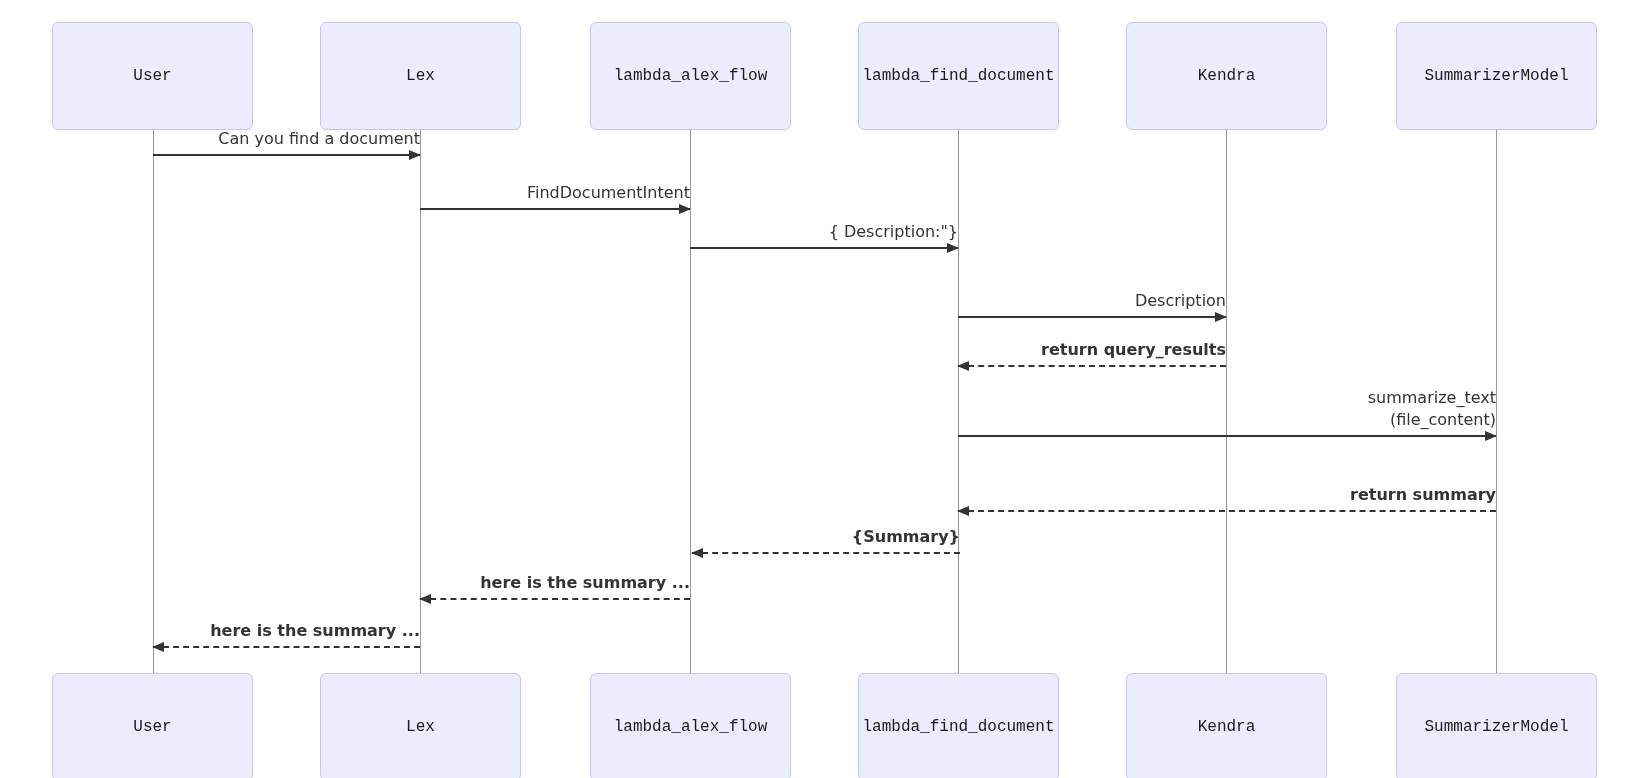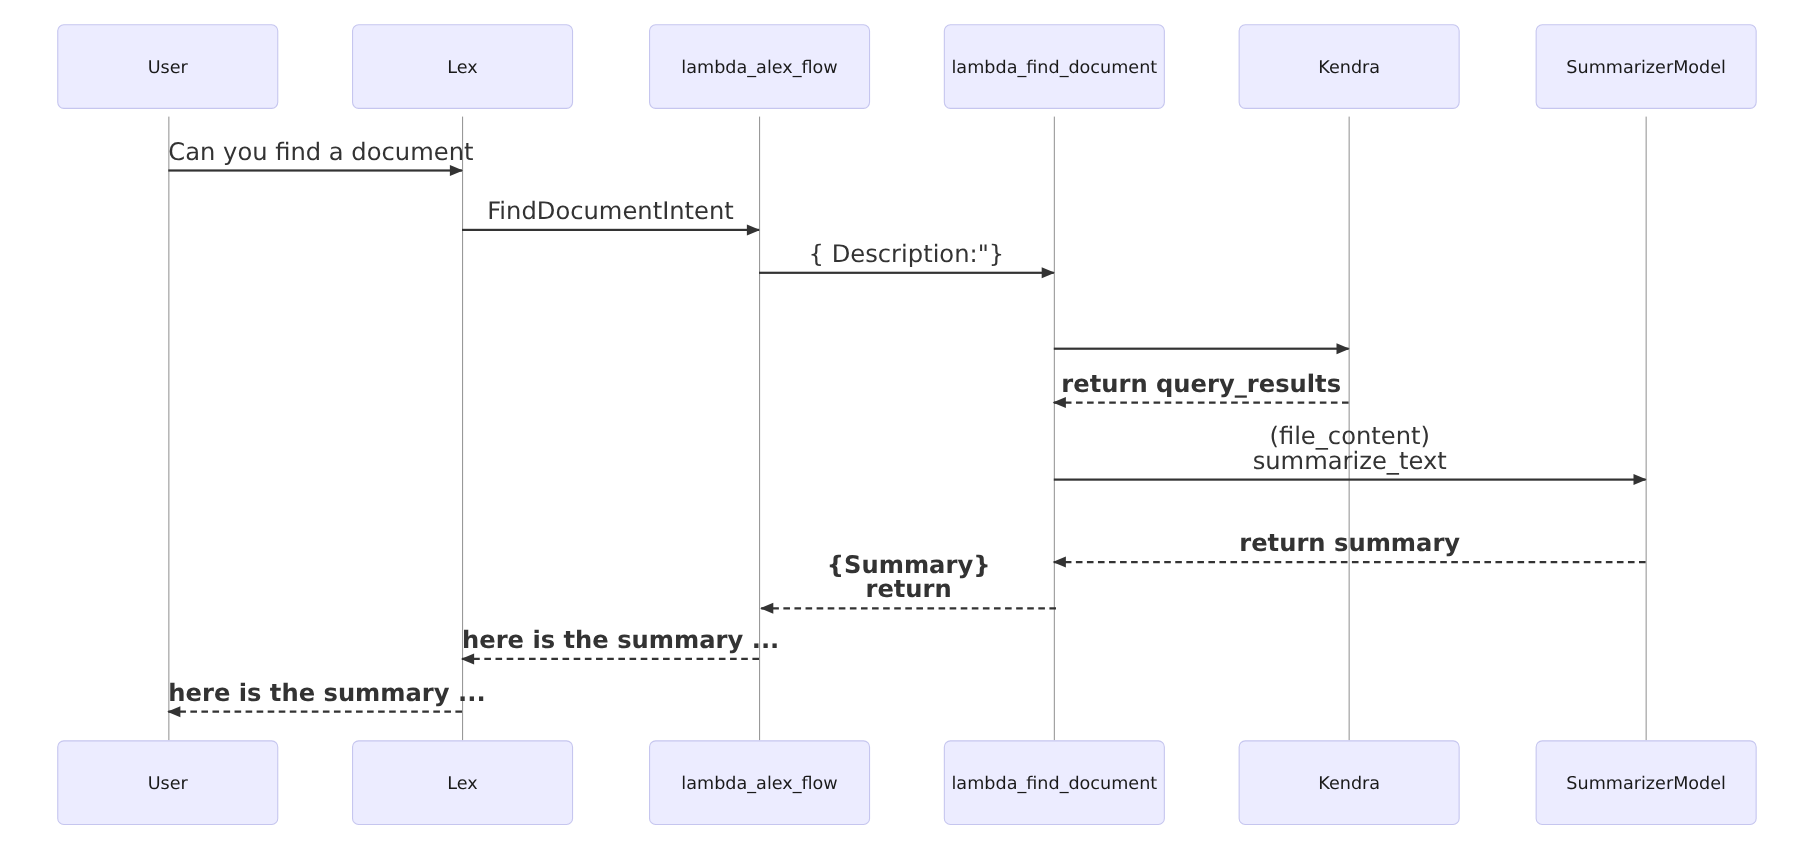"User" .actor { font-family: none -> Liberation Mono, monospace; height: 77px -> 108px }
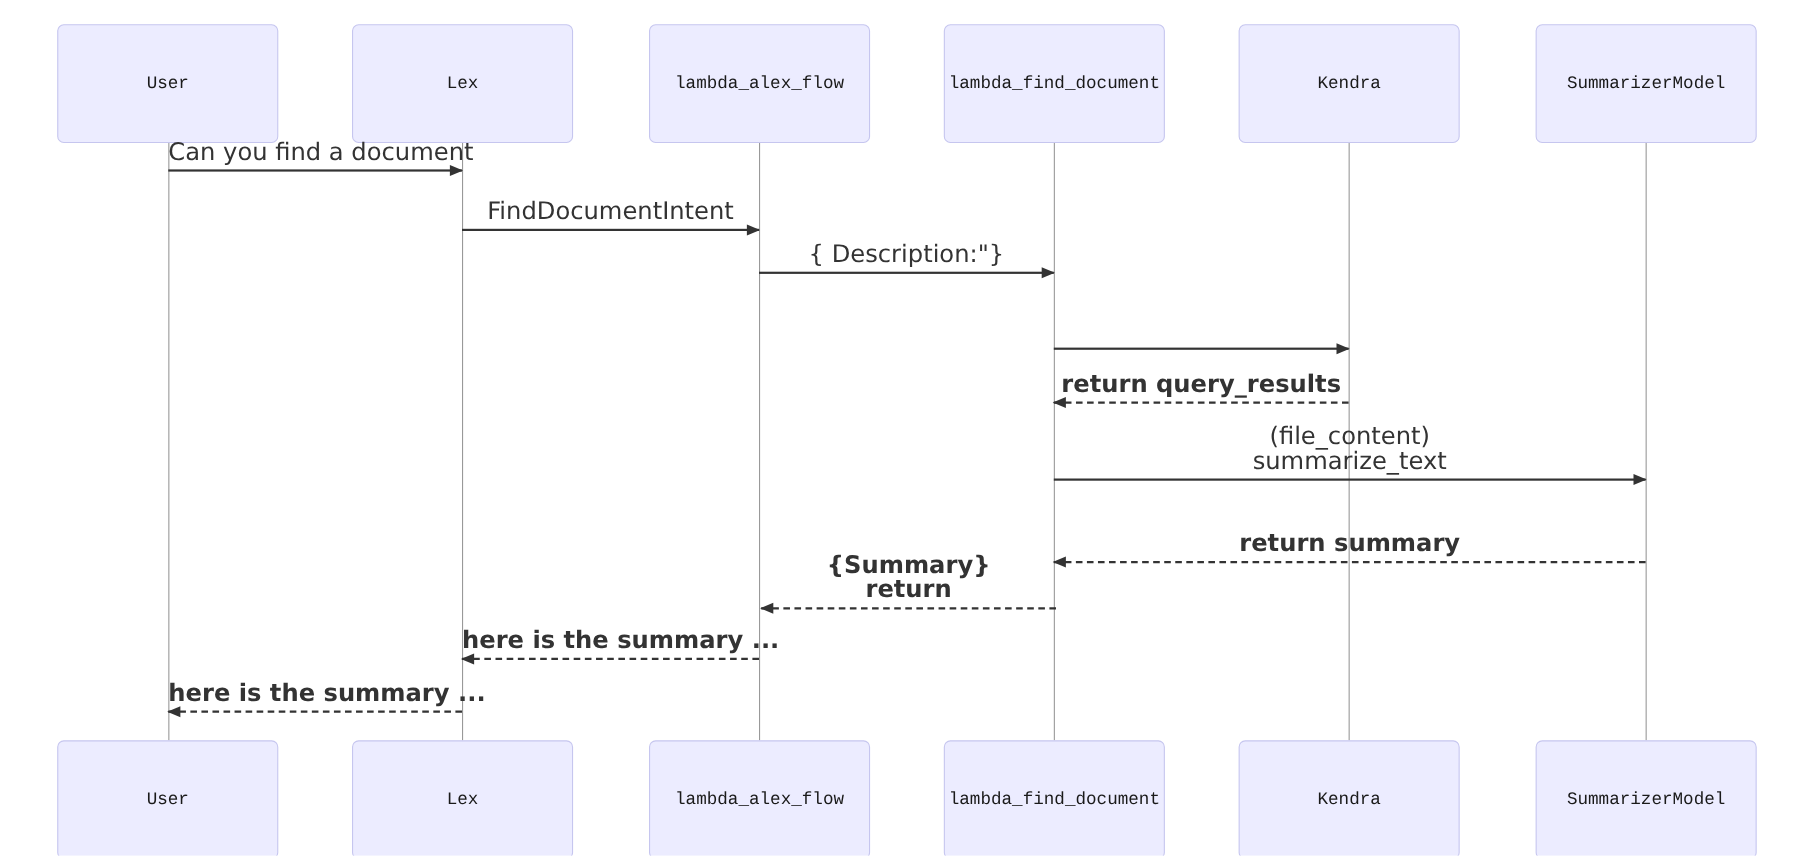"Can you find a document" .msg-label { font-size: 22px -> 16px; text-align: center -> right }
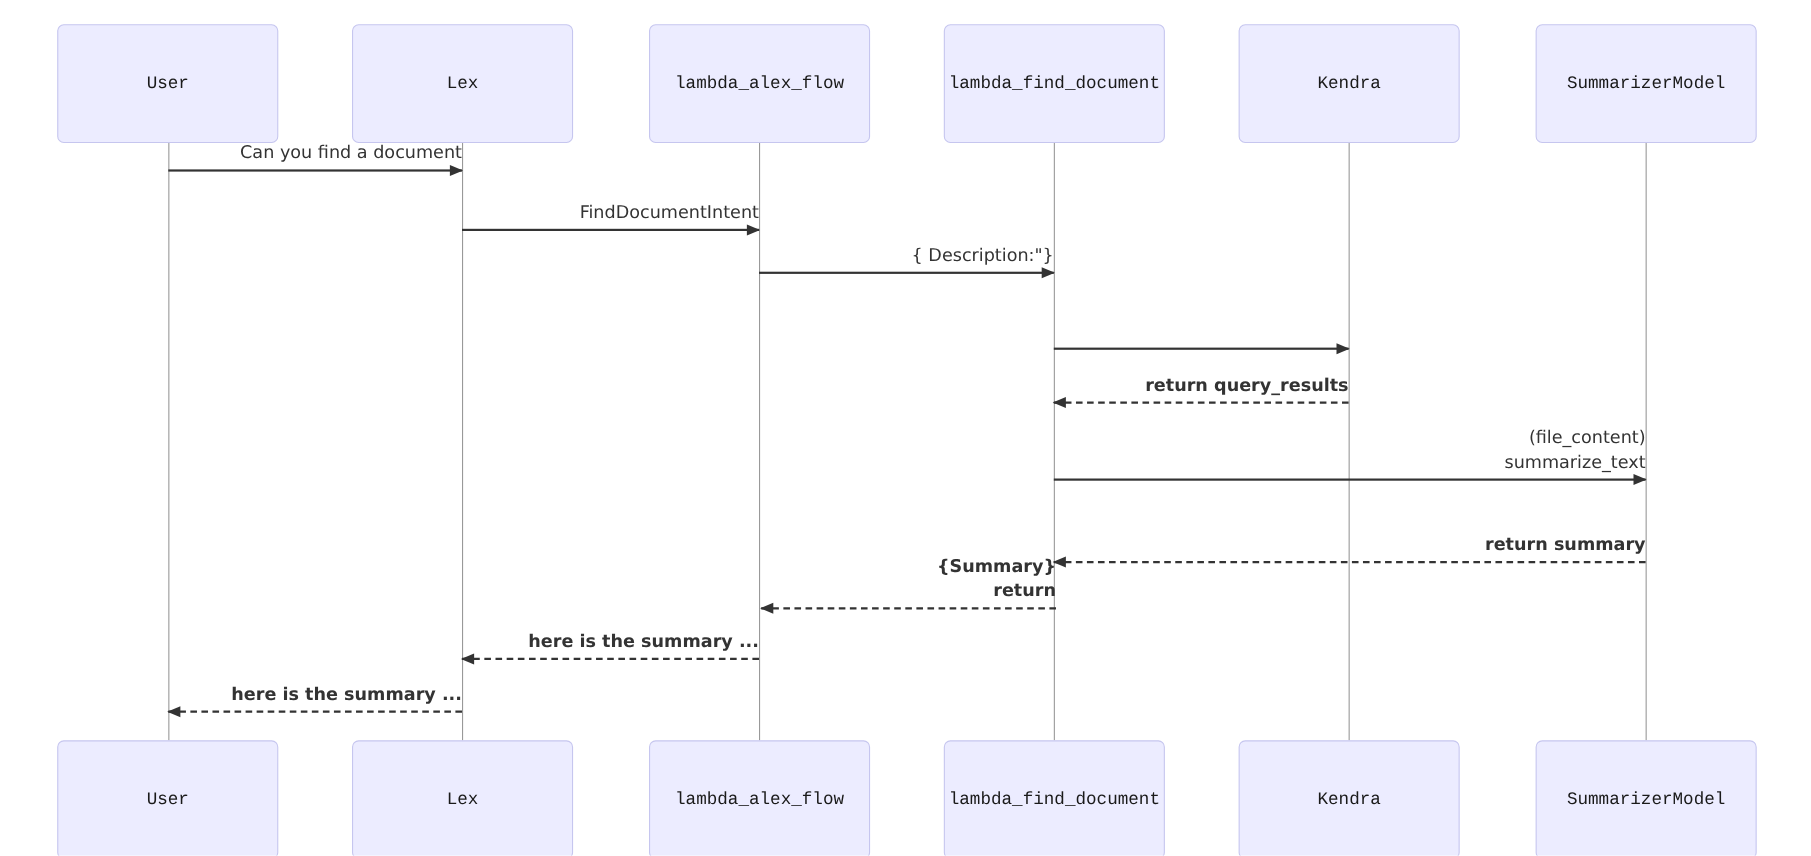"Description" span.lbl-line { html: none -> <span>Description</span> }
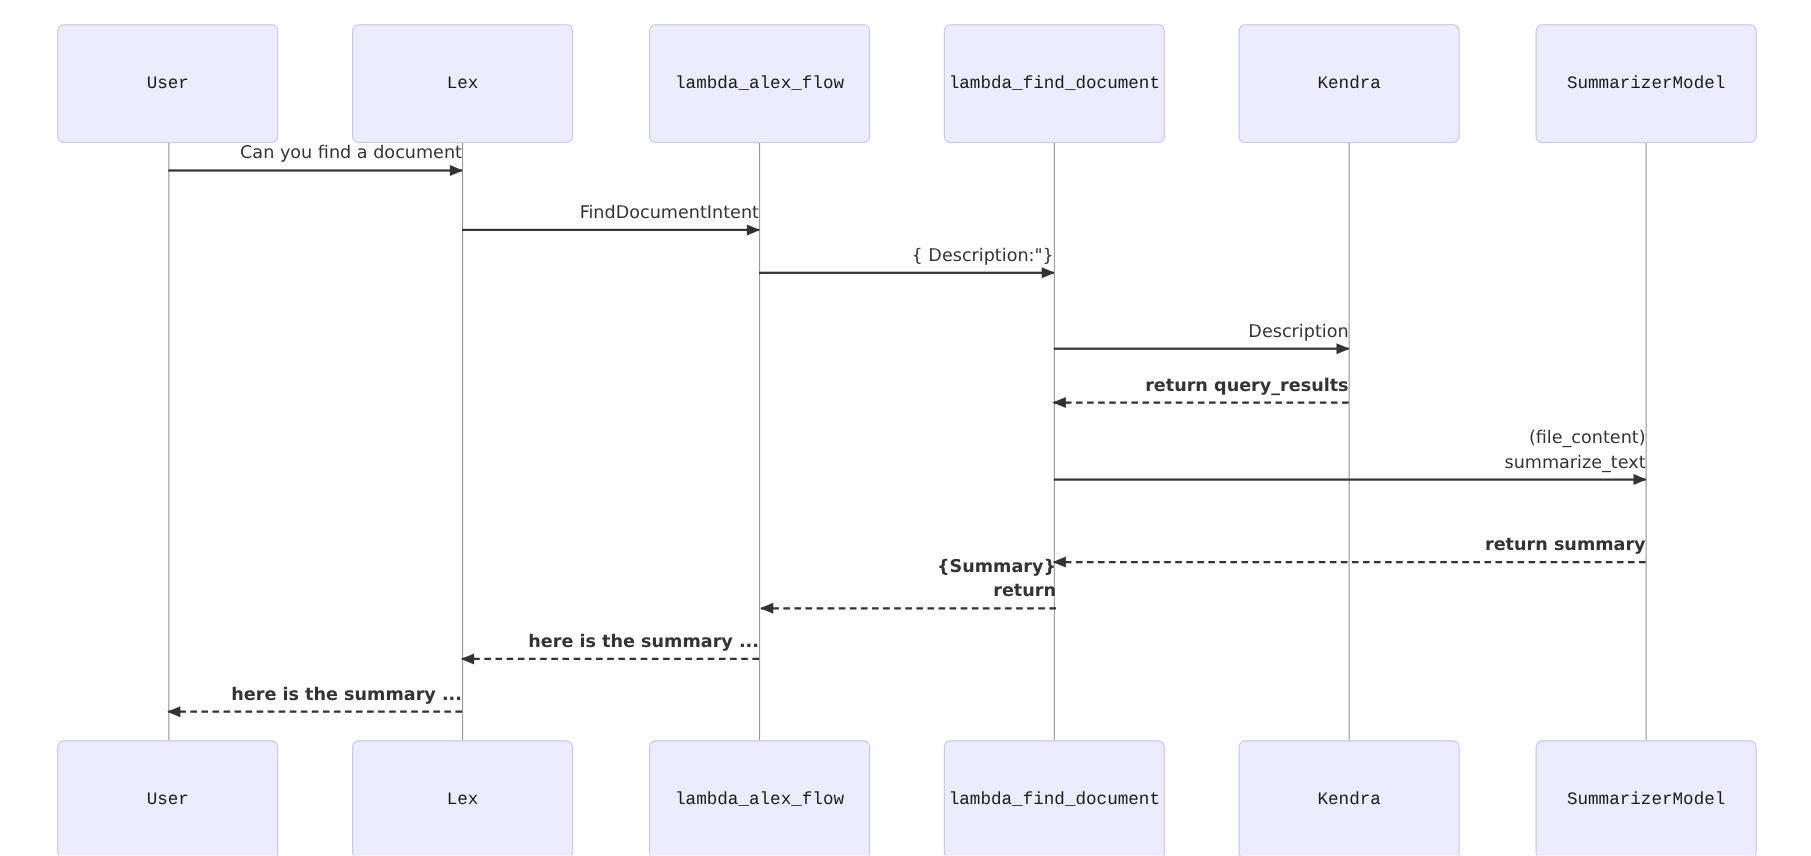"(file_content)" span.lbl-line { order: before "summarize_text" -> after "summarize_text" }
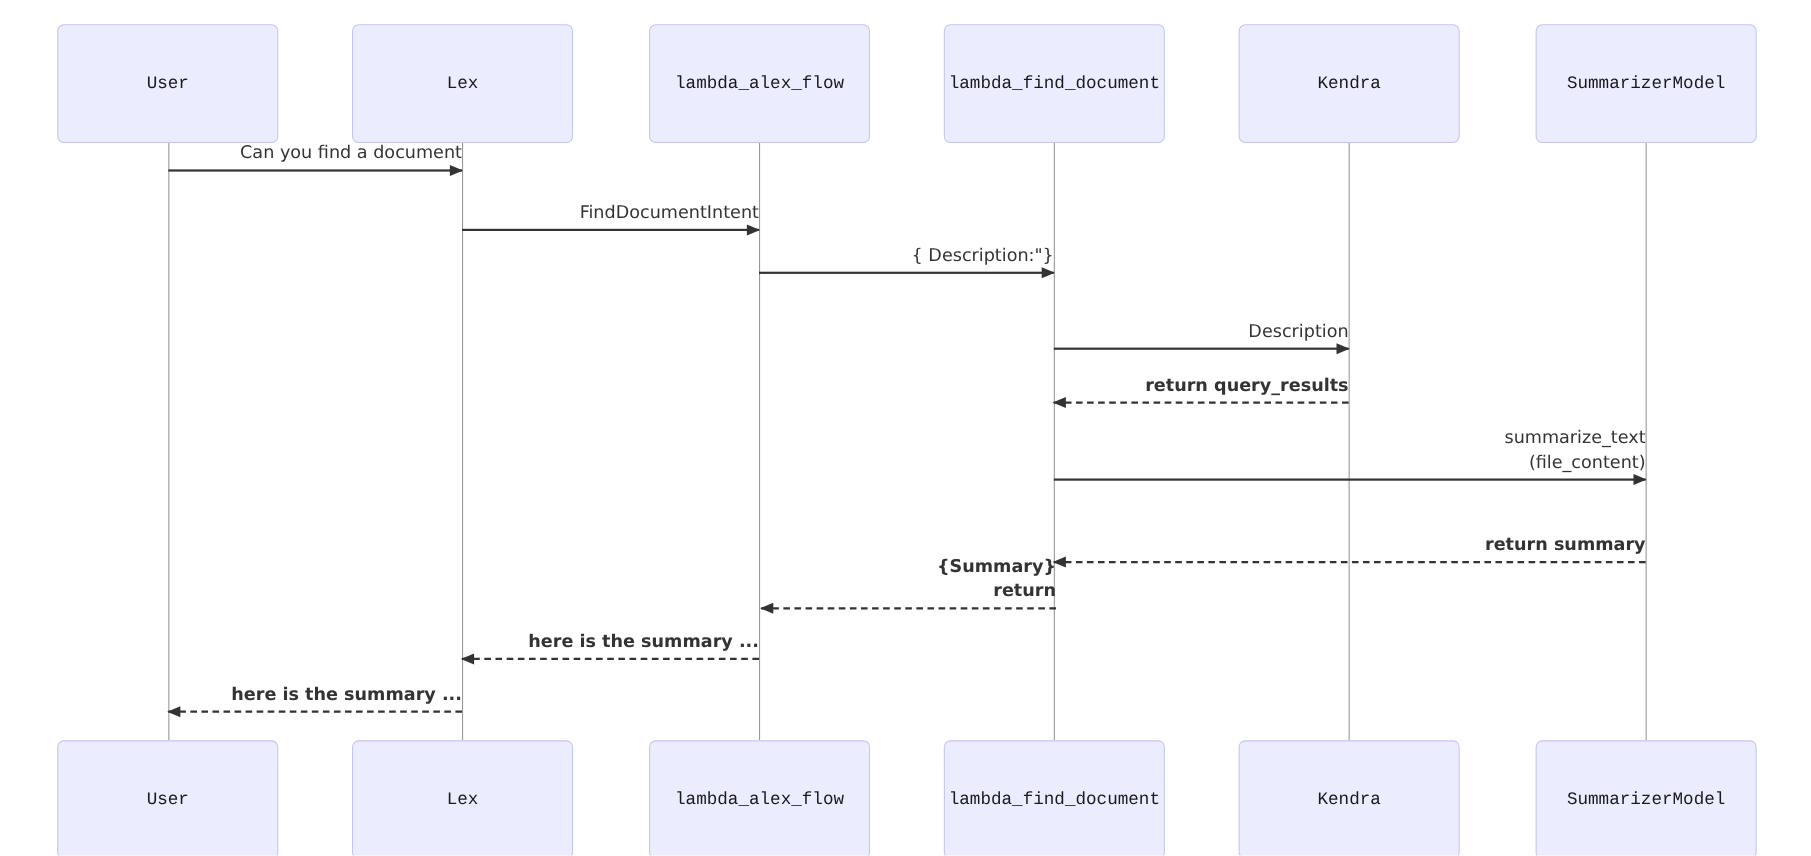"return" span.lbl-line { html: <span>return</span> -> none }
